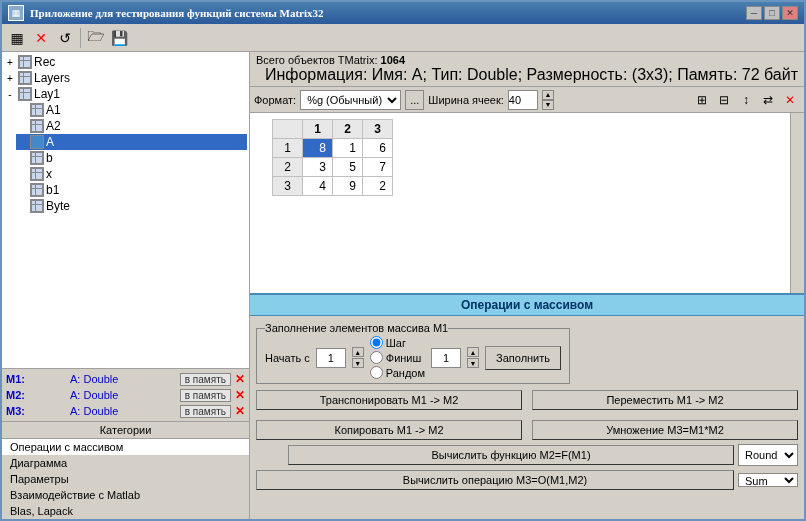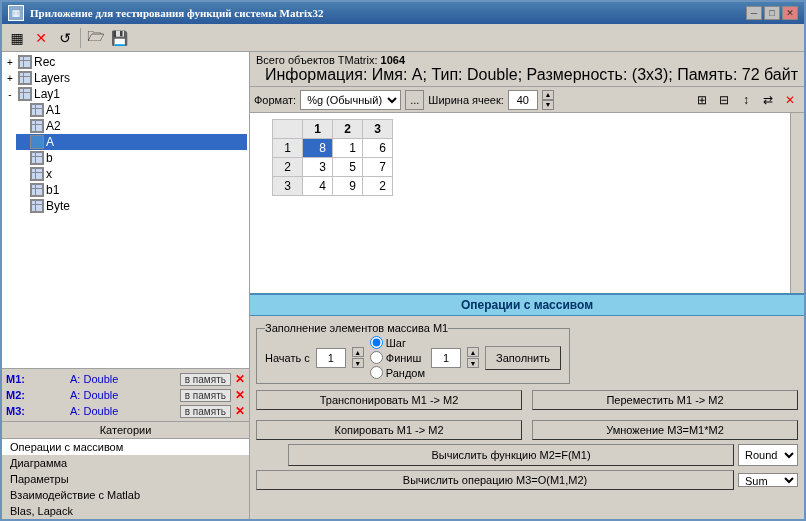"40" .width-input { text-align: center -> left }
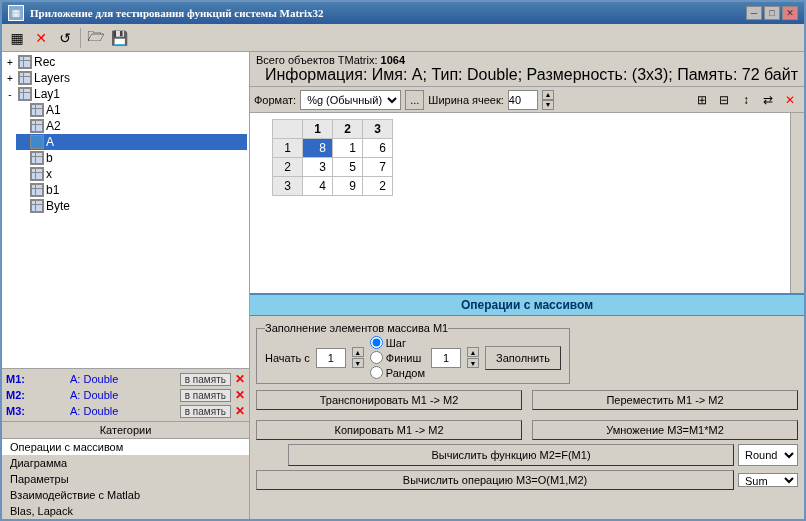"Вычислить функцию М2=F(М1)" div { align-items: none -> center }
